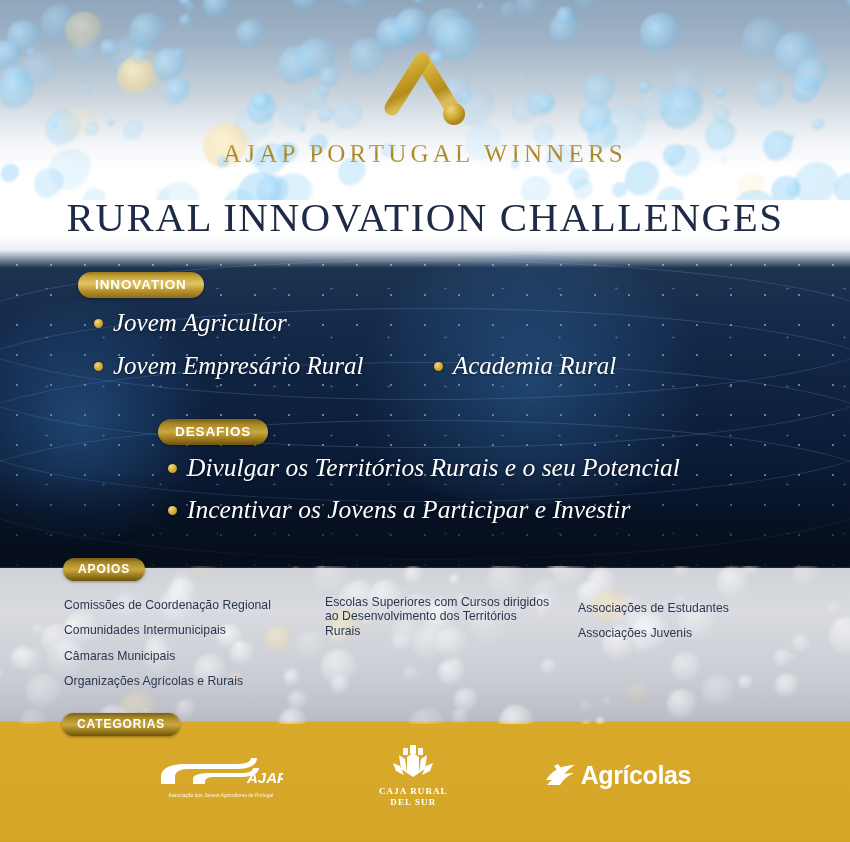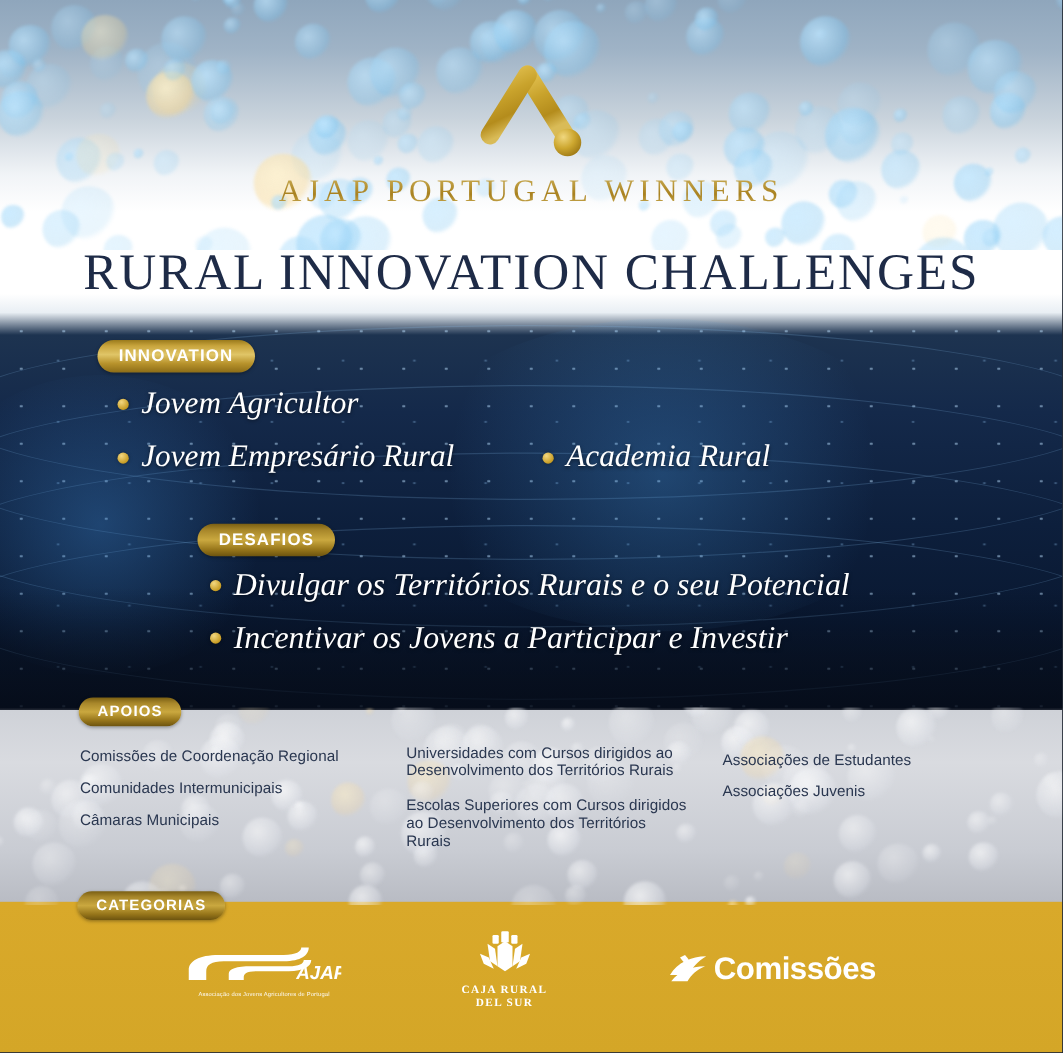"Universidades com Cursos dirigidos ao" p.tight { html: <p>Universidades com Cursos dirigidos ao Desenvolvimento dos Territórios Rurais</p> -> none }
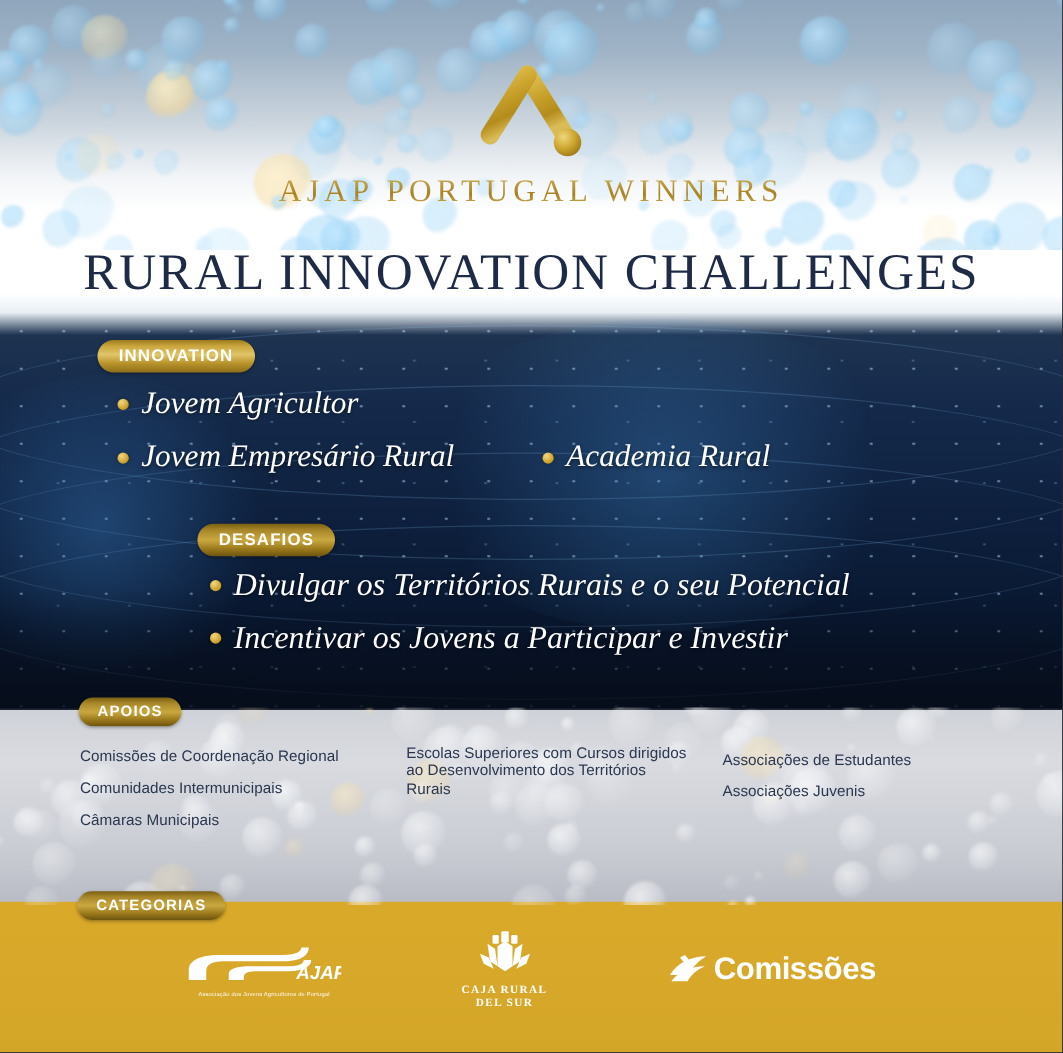"Organizações Agrícolas e Rurais" p { html: none -> <p>Organizações Agrícolas e Rurais</p> }
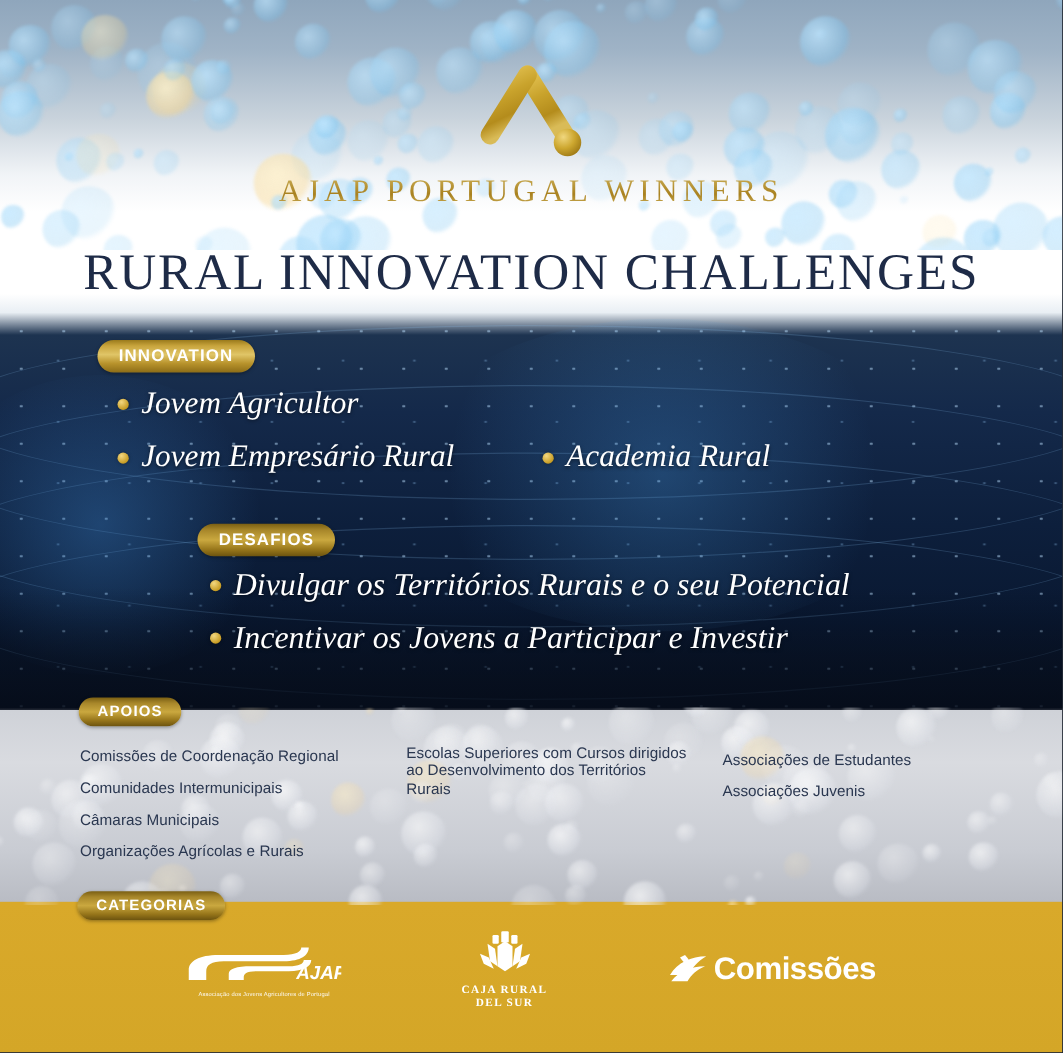"Comissões" span.agri-txt { text: Comissões -> Agrícolas }
